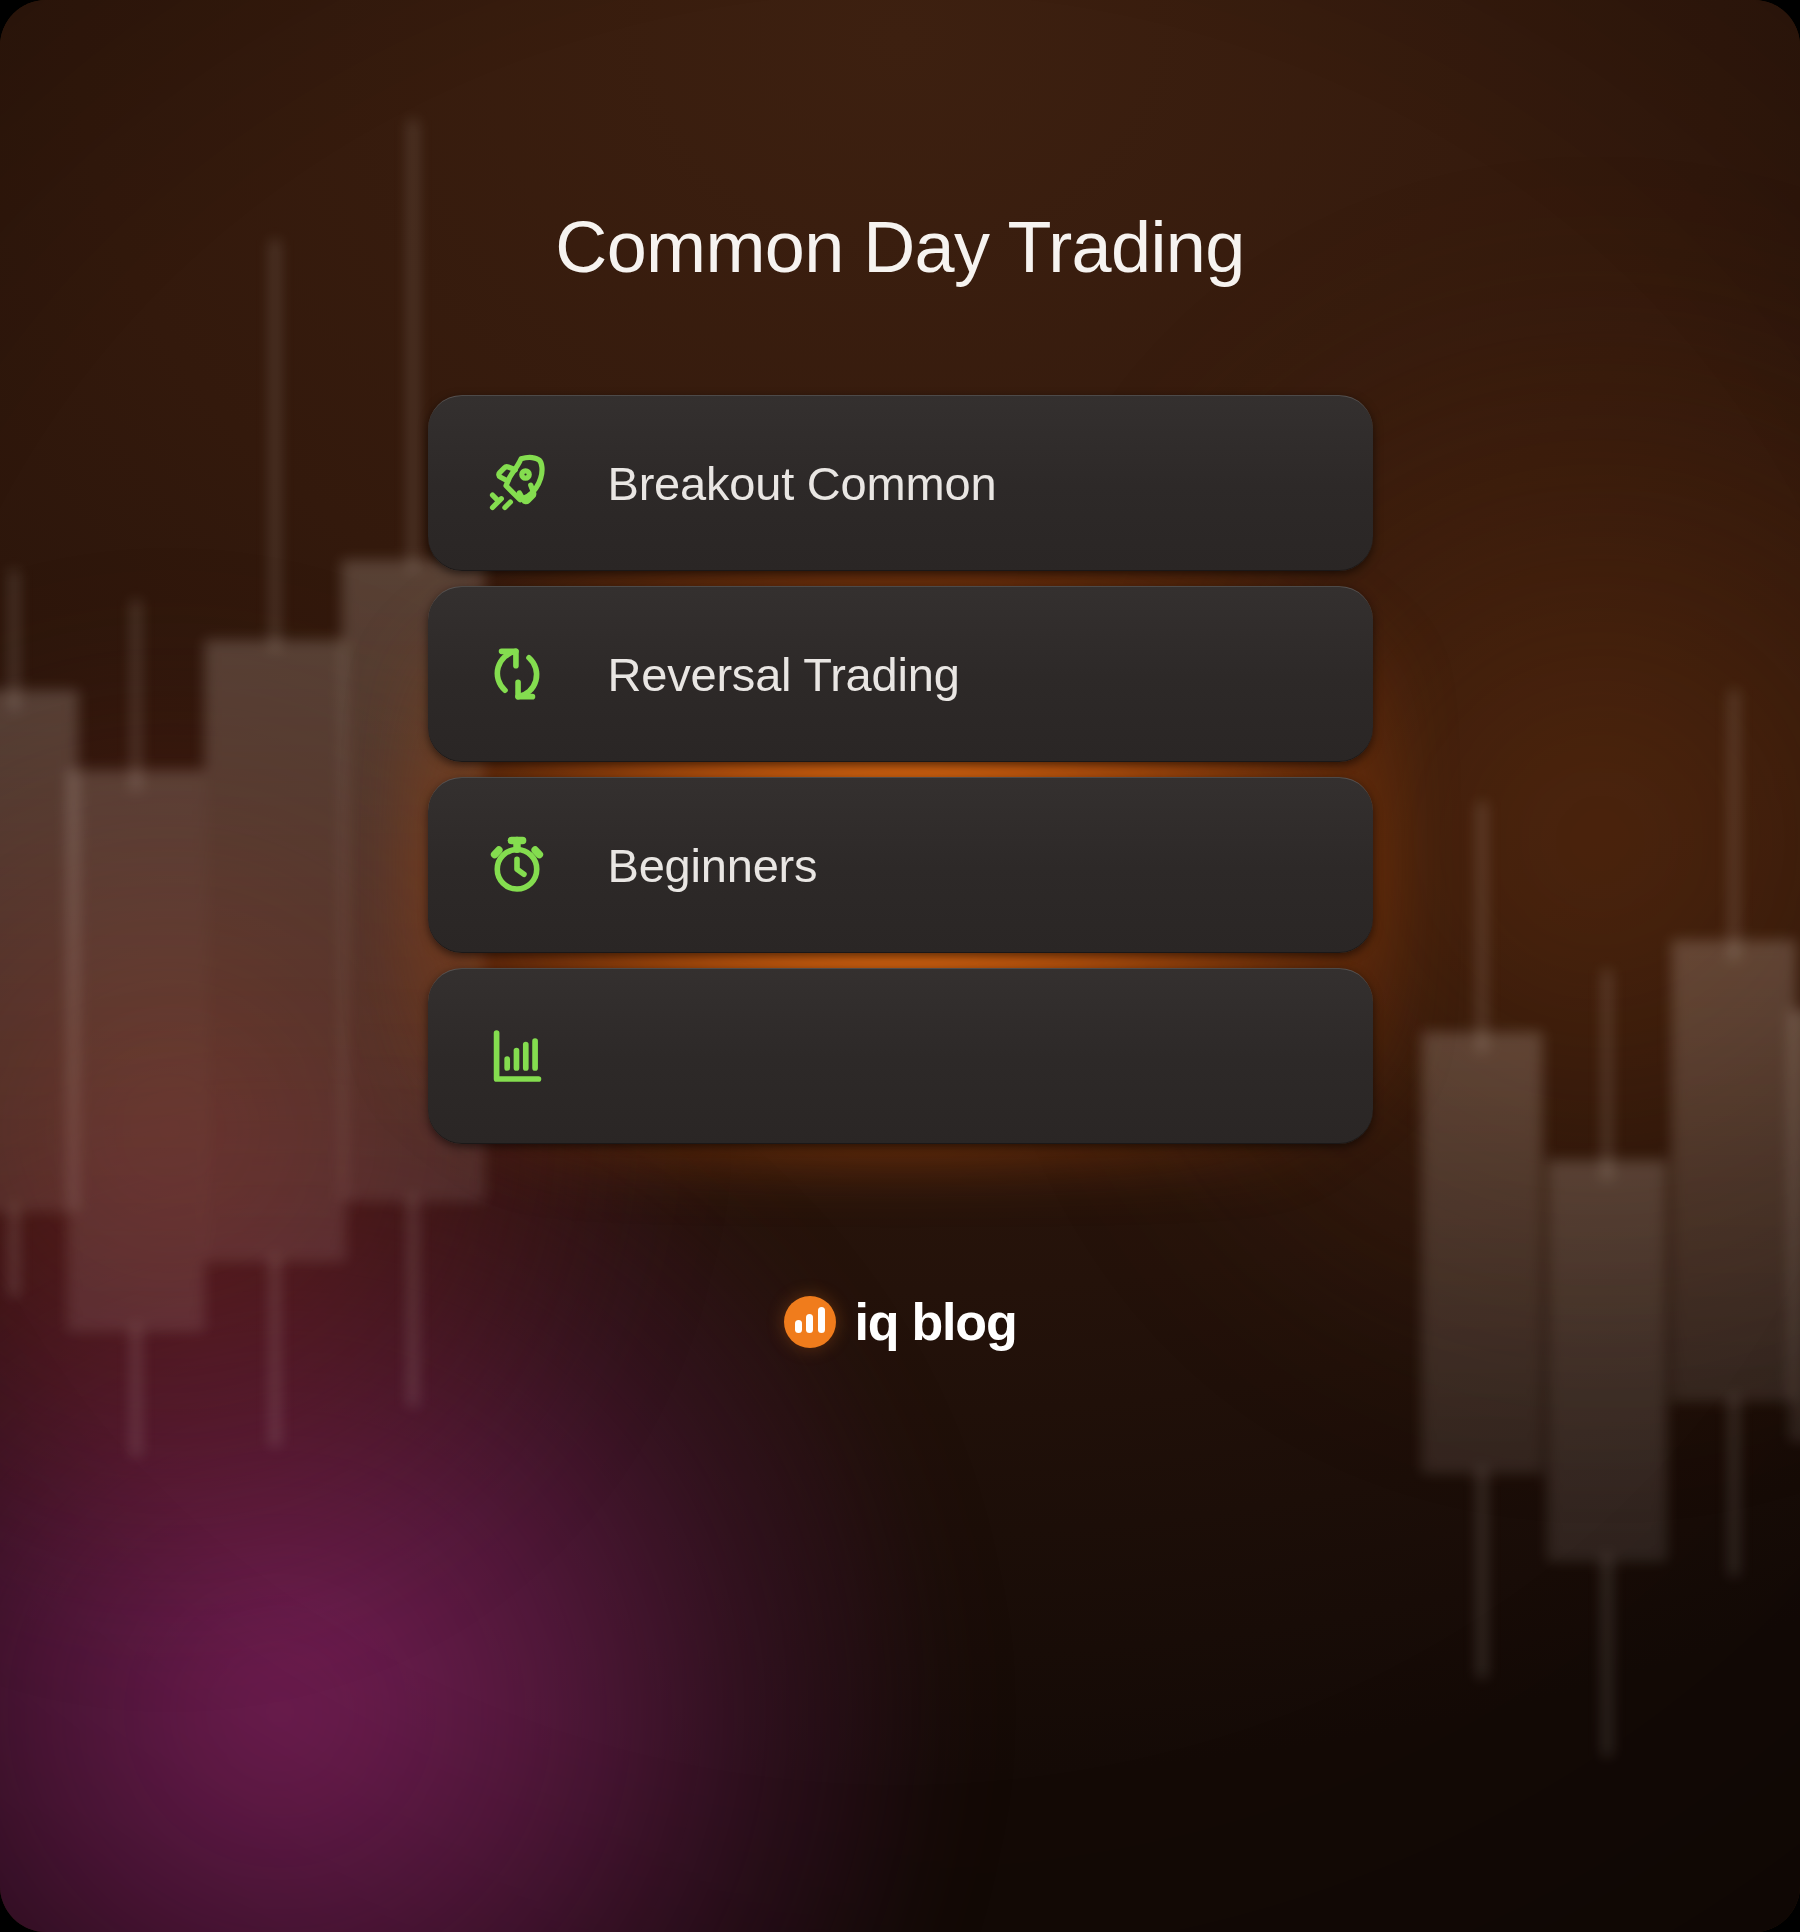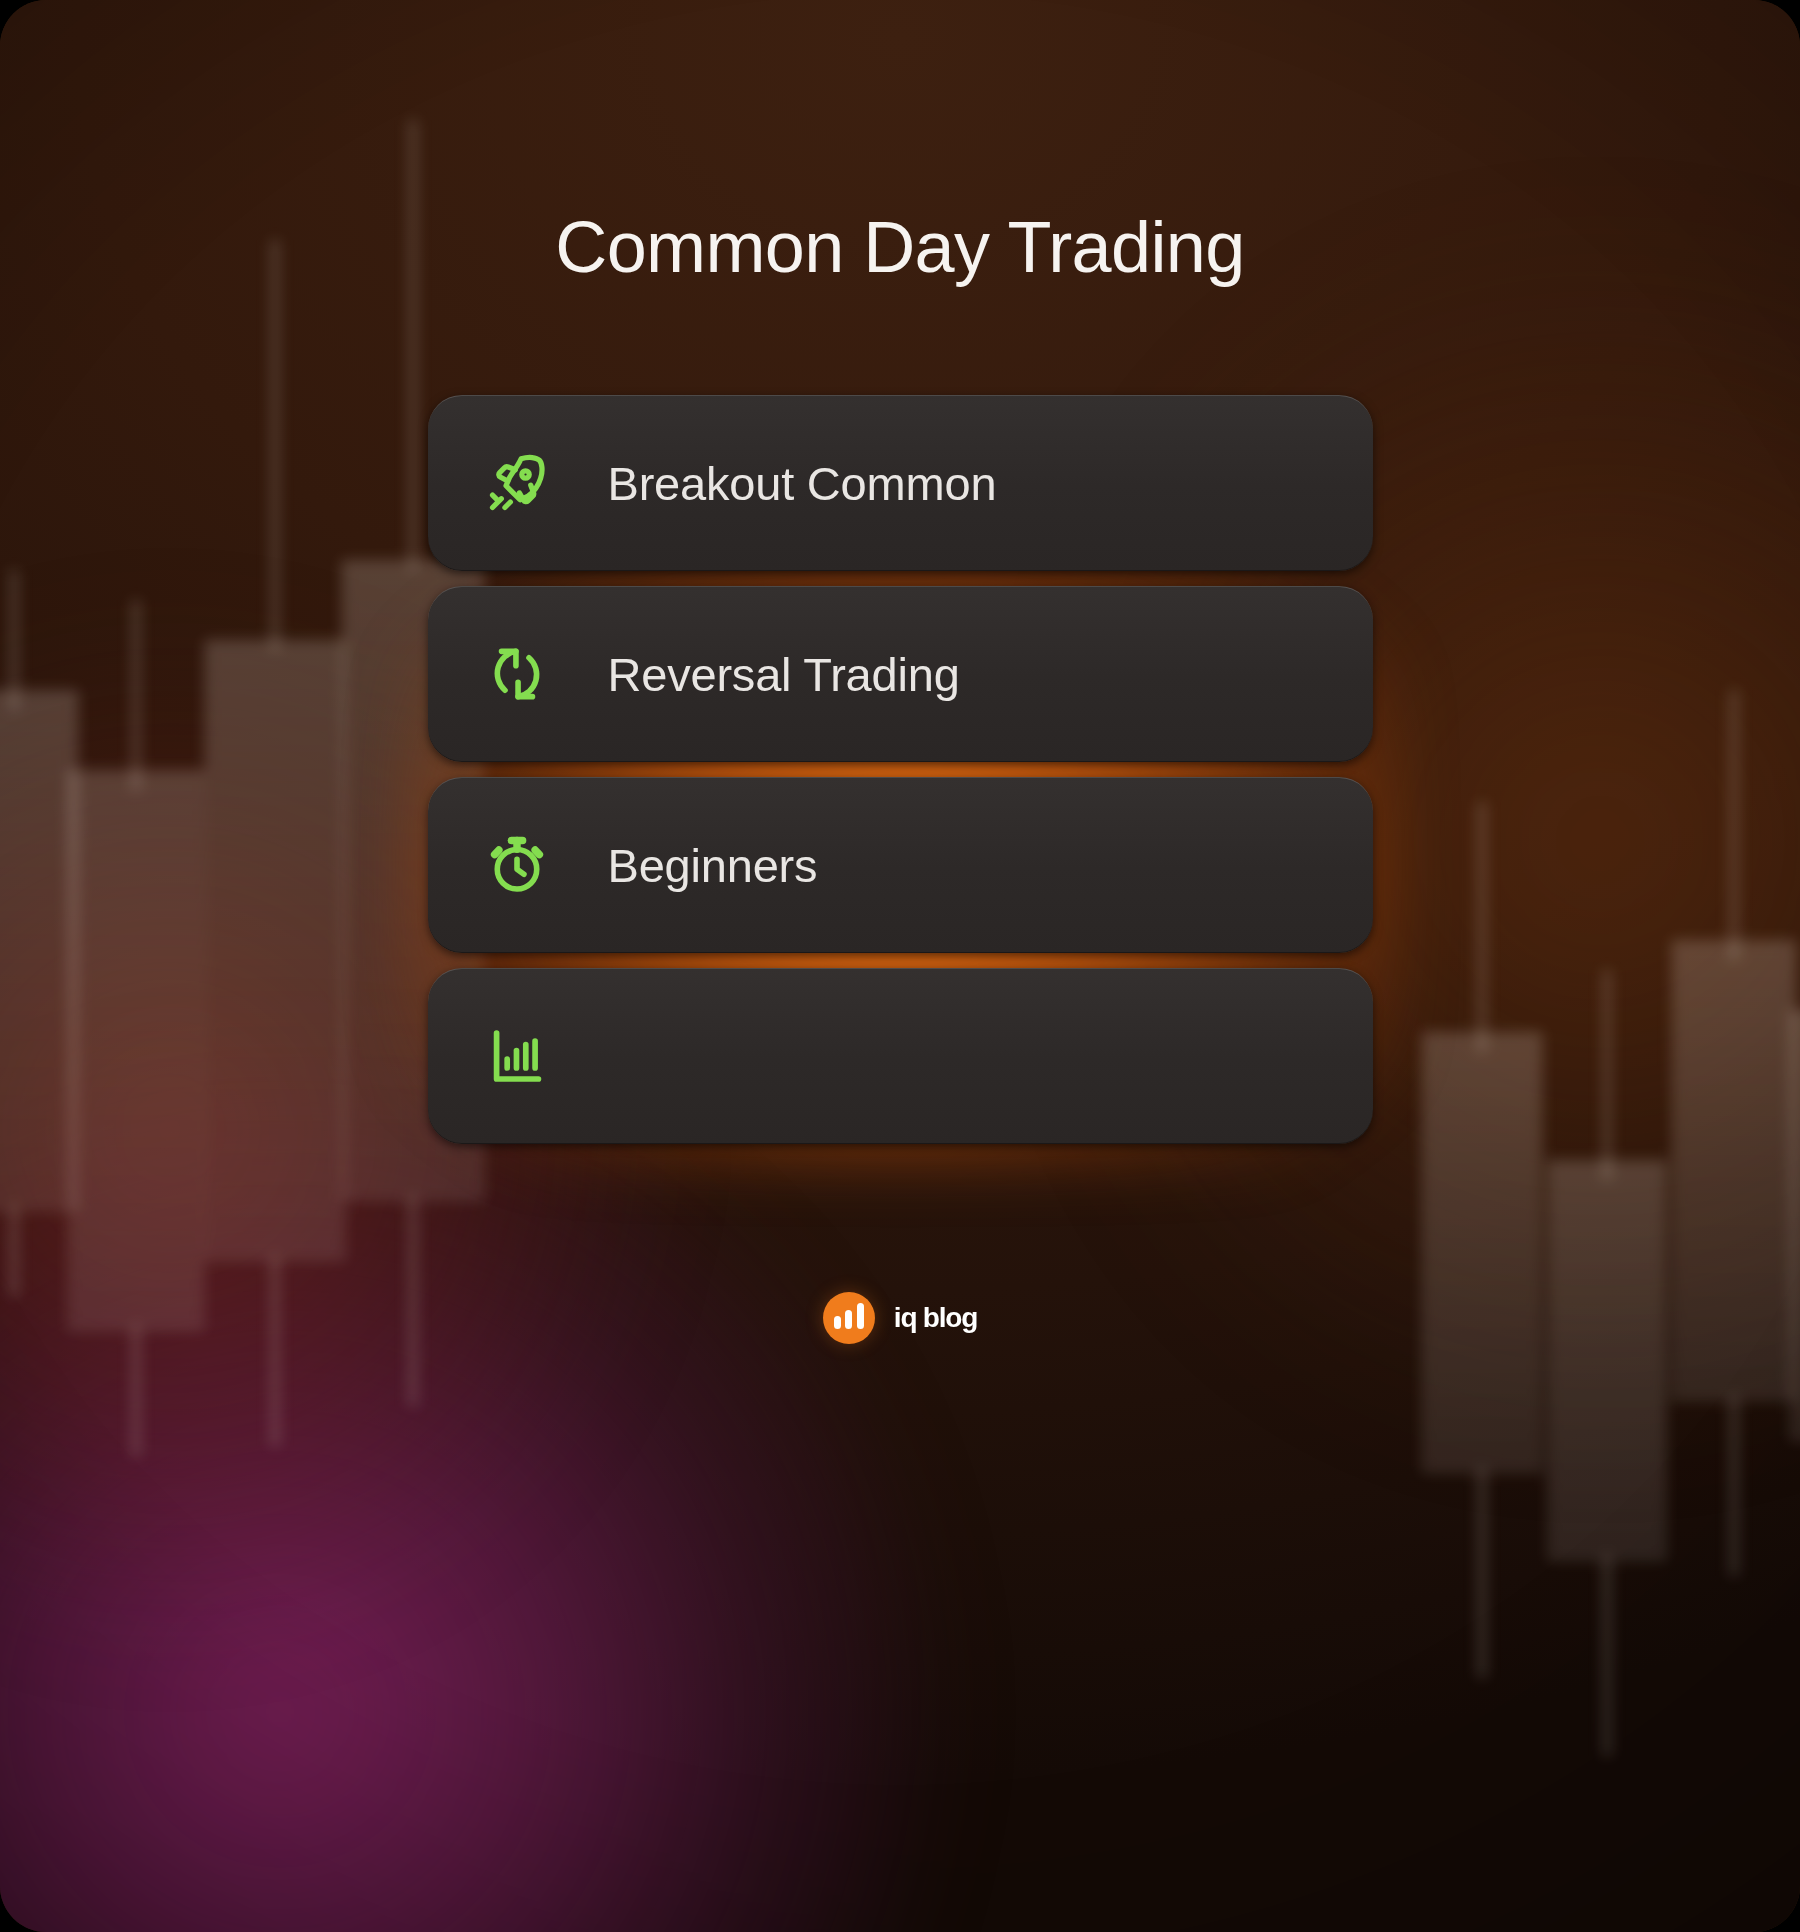"iq blog" .logo-text { font-size: 28px -> 52px }
